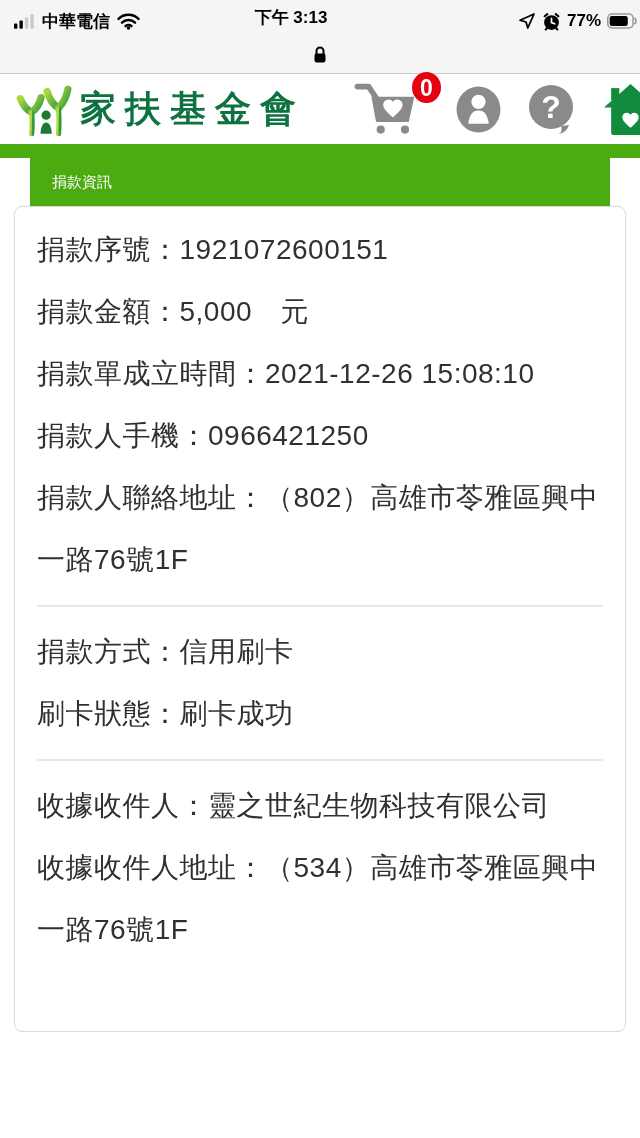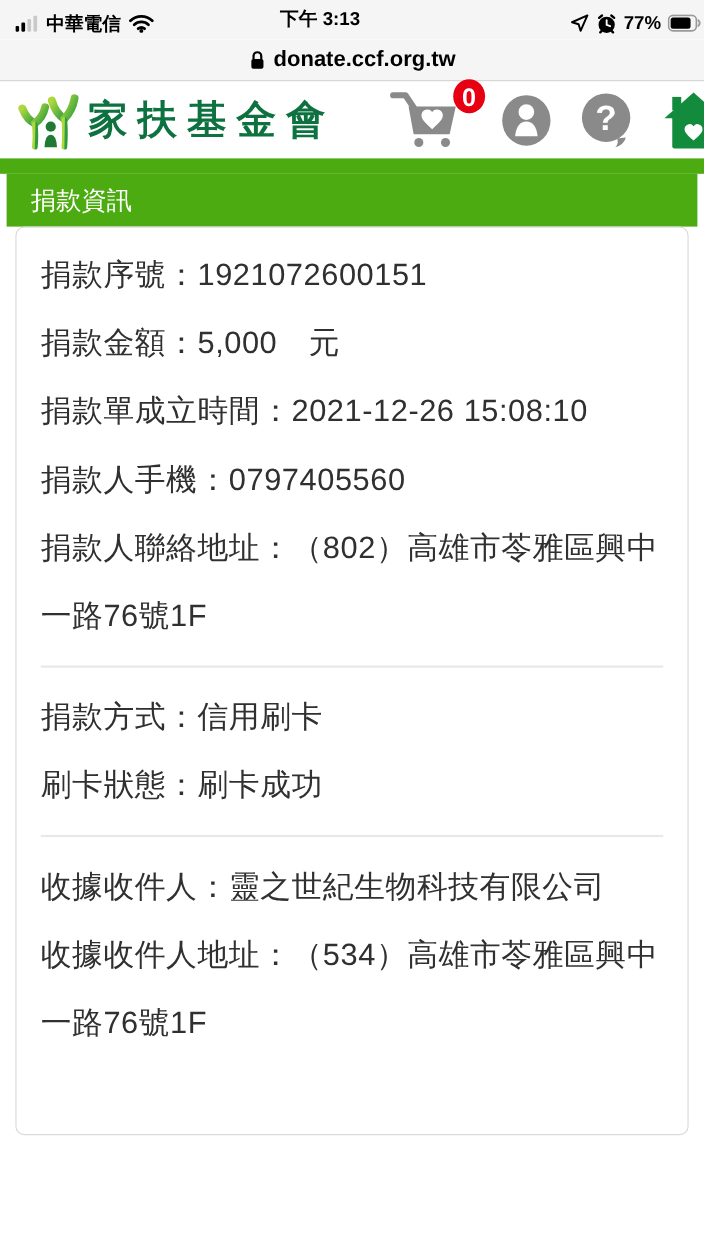"donate.ccf.org.tw" span { html: <span>donate.ccf.org.tw</span> -> none }
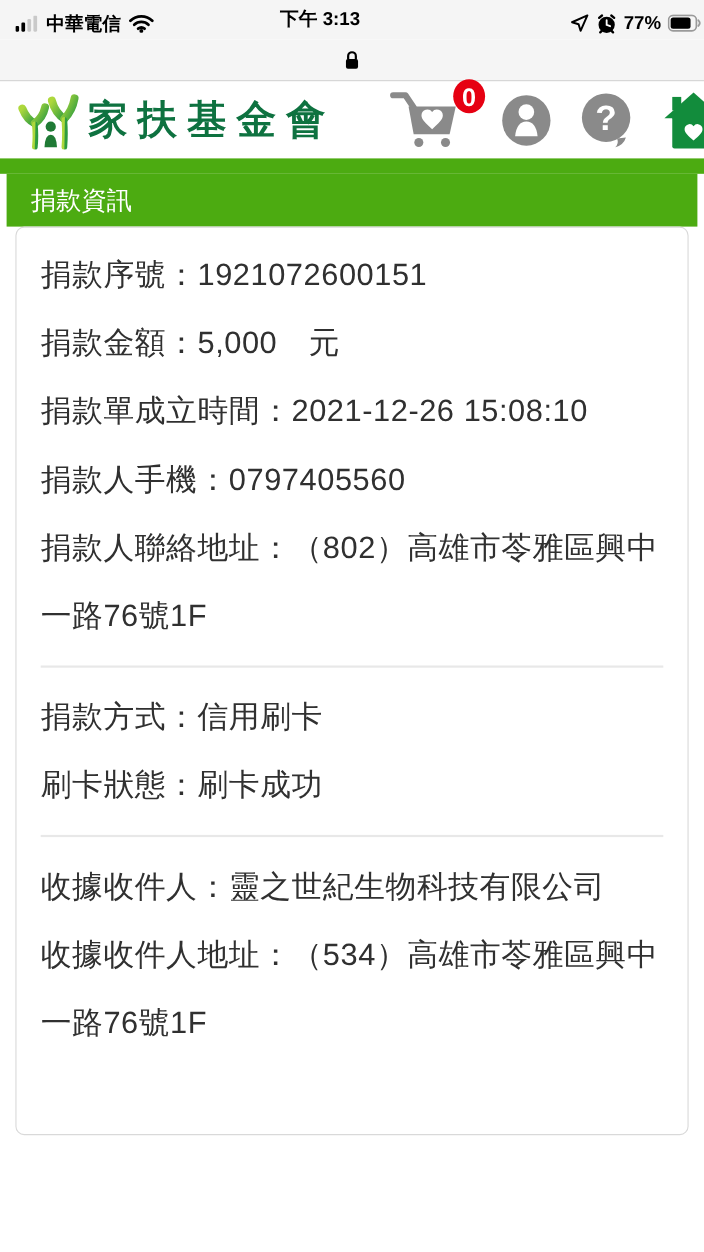"捐款資訊" .section-header { font-size: 23px -> 15px; margin: 0 6px -> 0 30px }
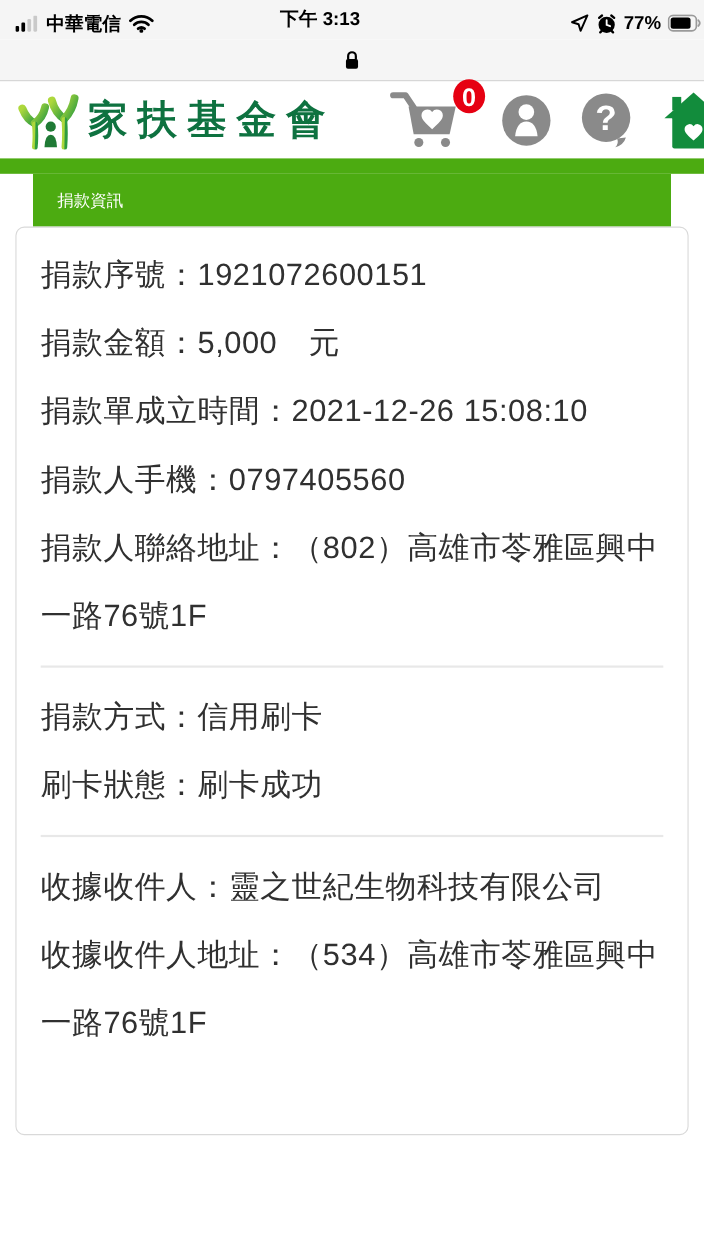"捐款人手機：0797405560" p.info-row { text: 0797405560 -> 0966421250 }
